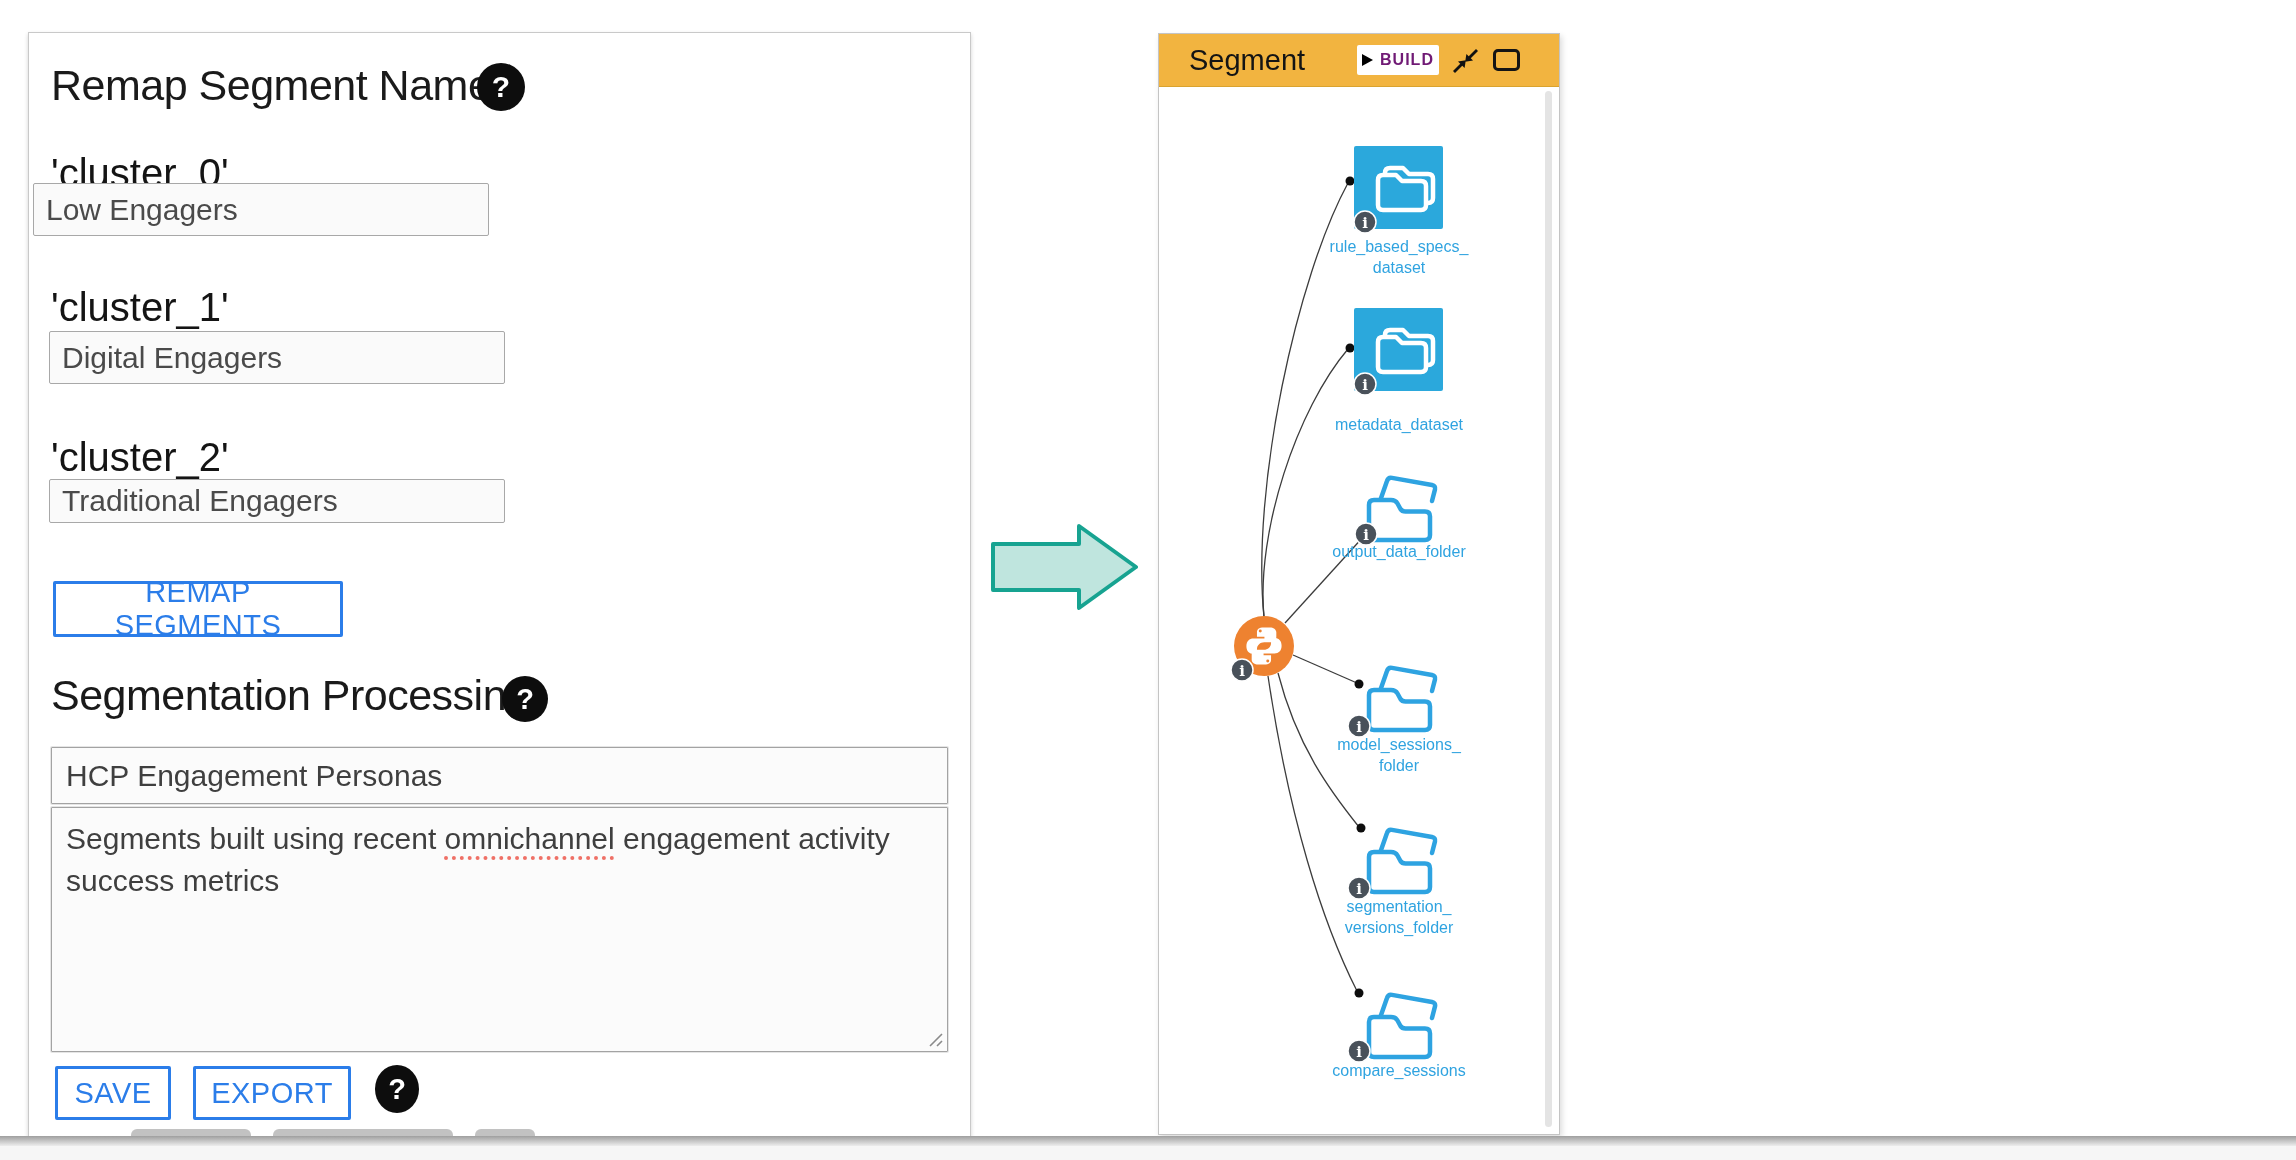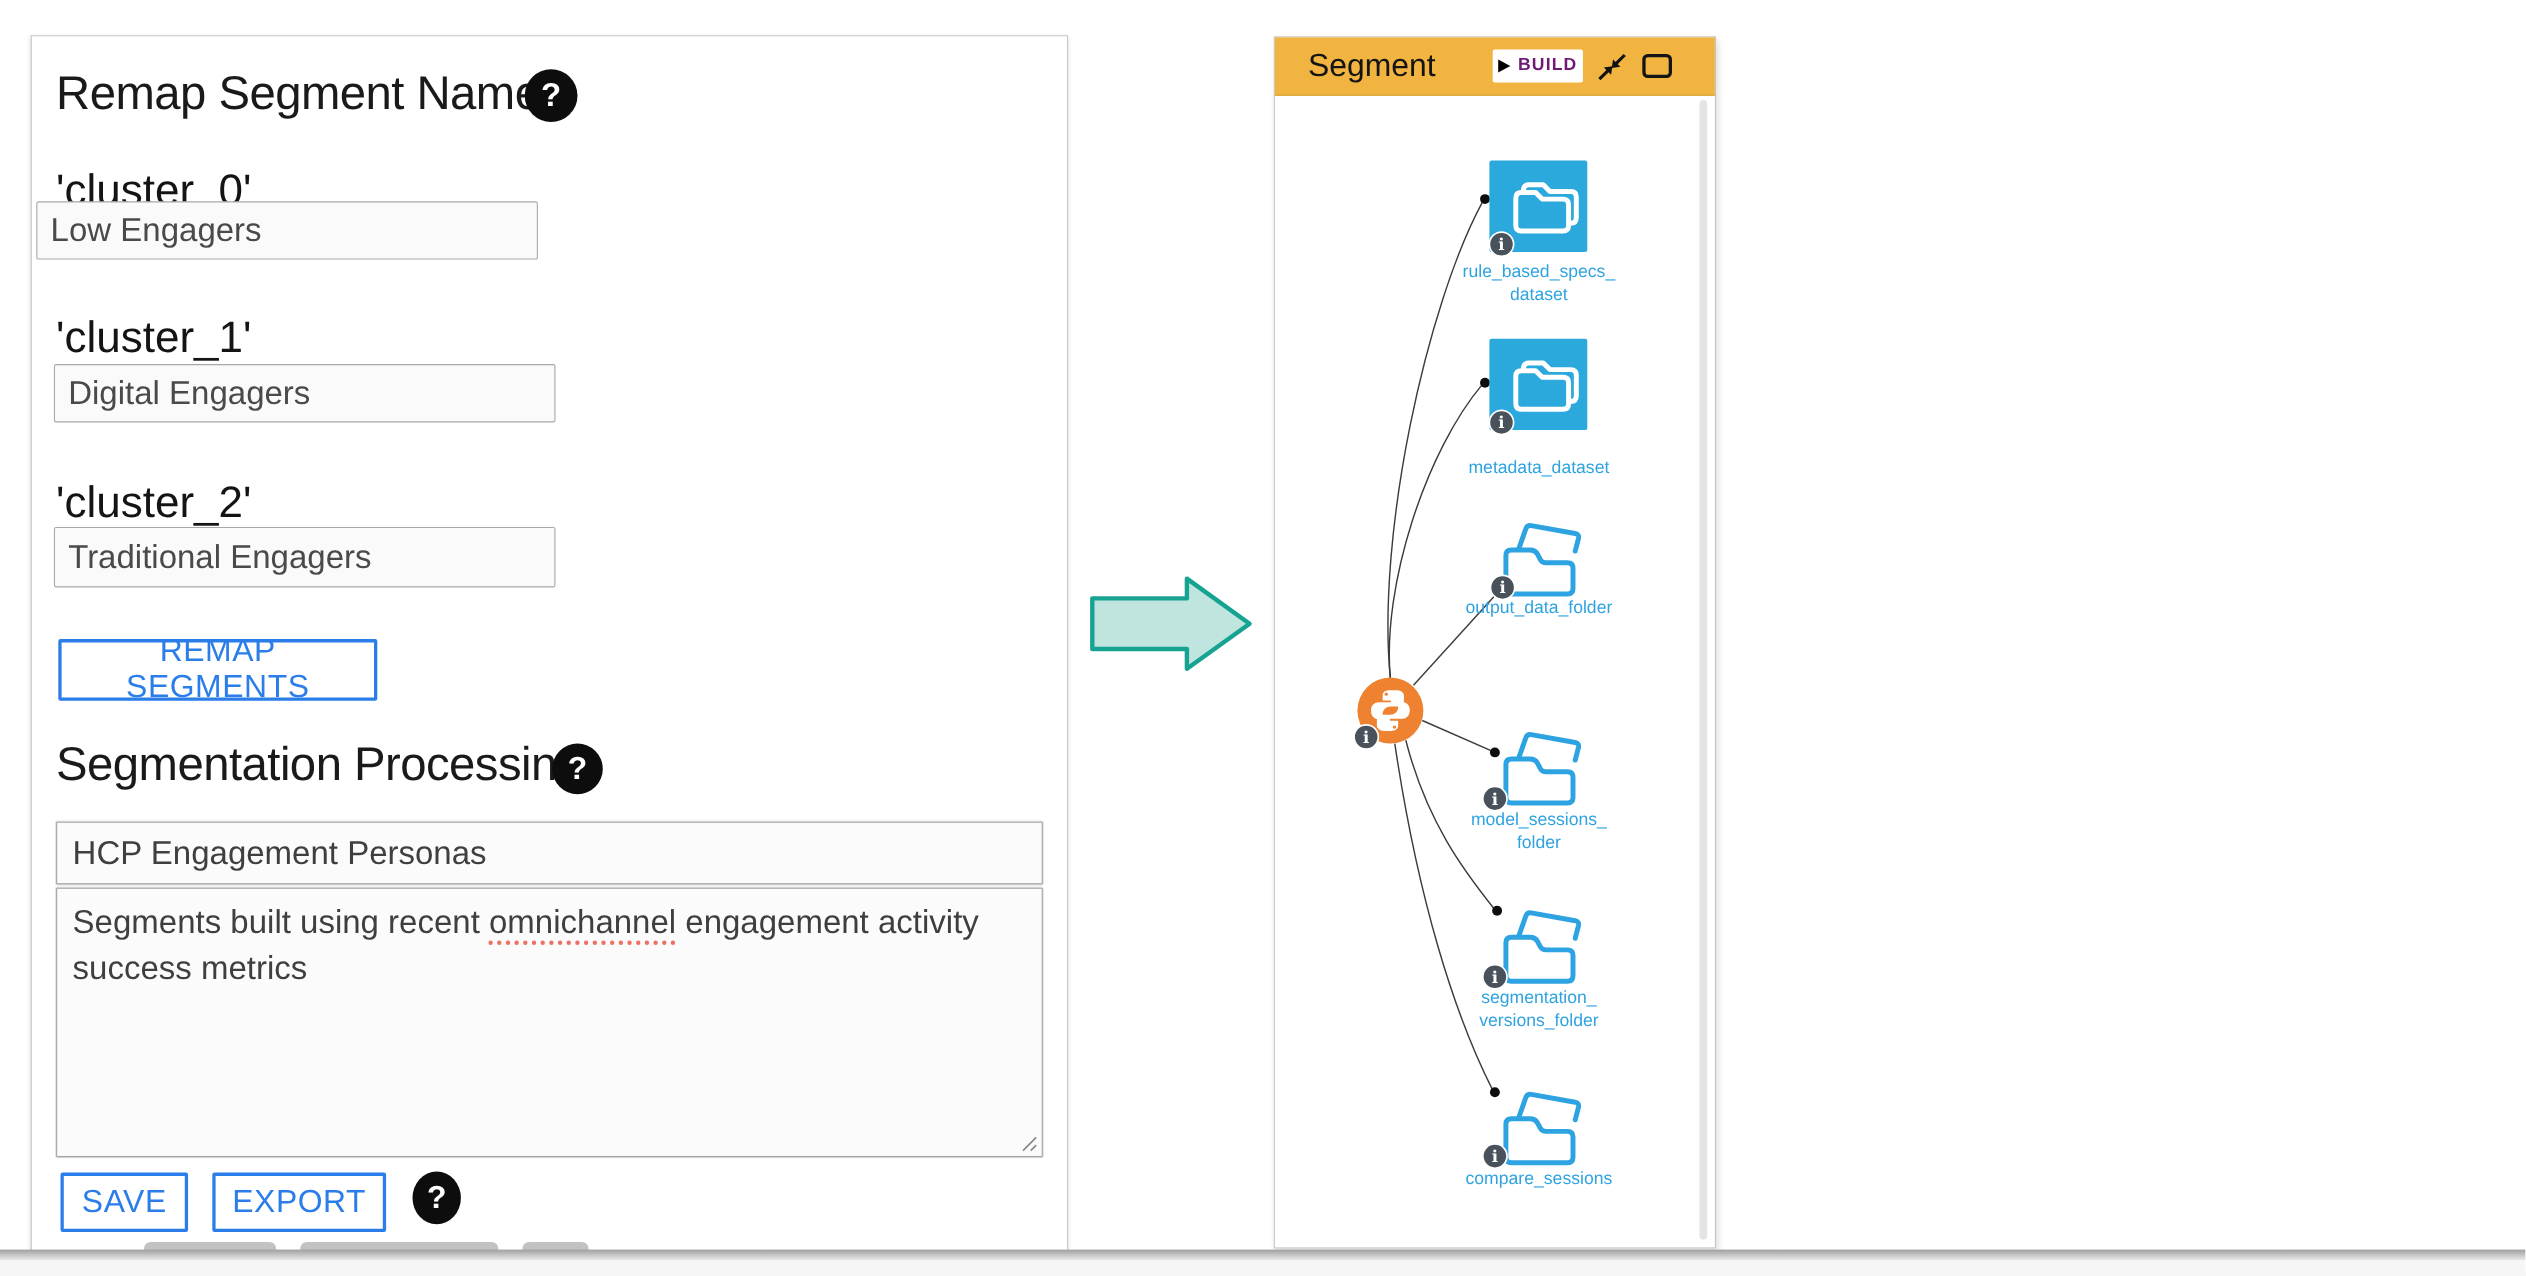"Traditional Engagers" input.text-input { height: 55px -> 44px }
